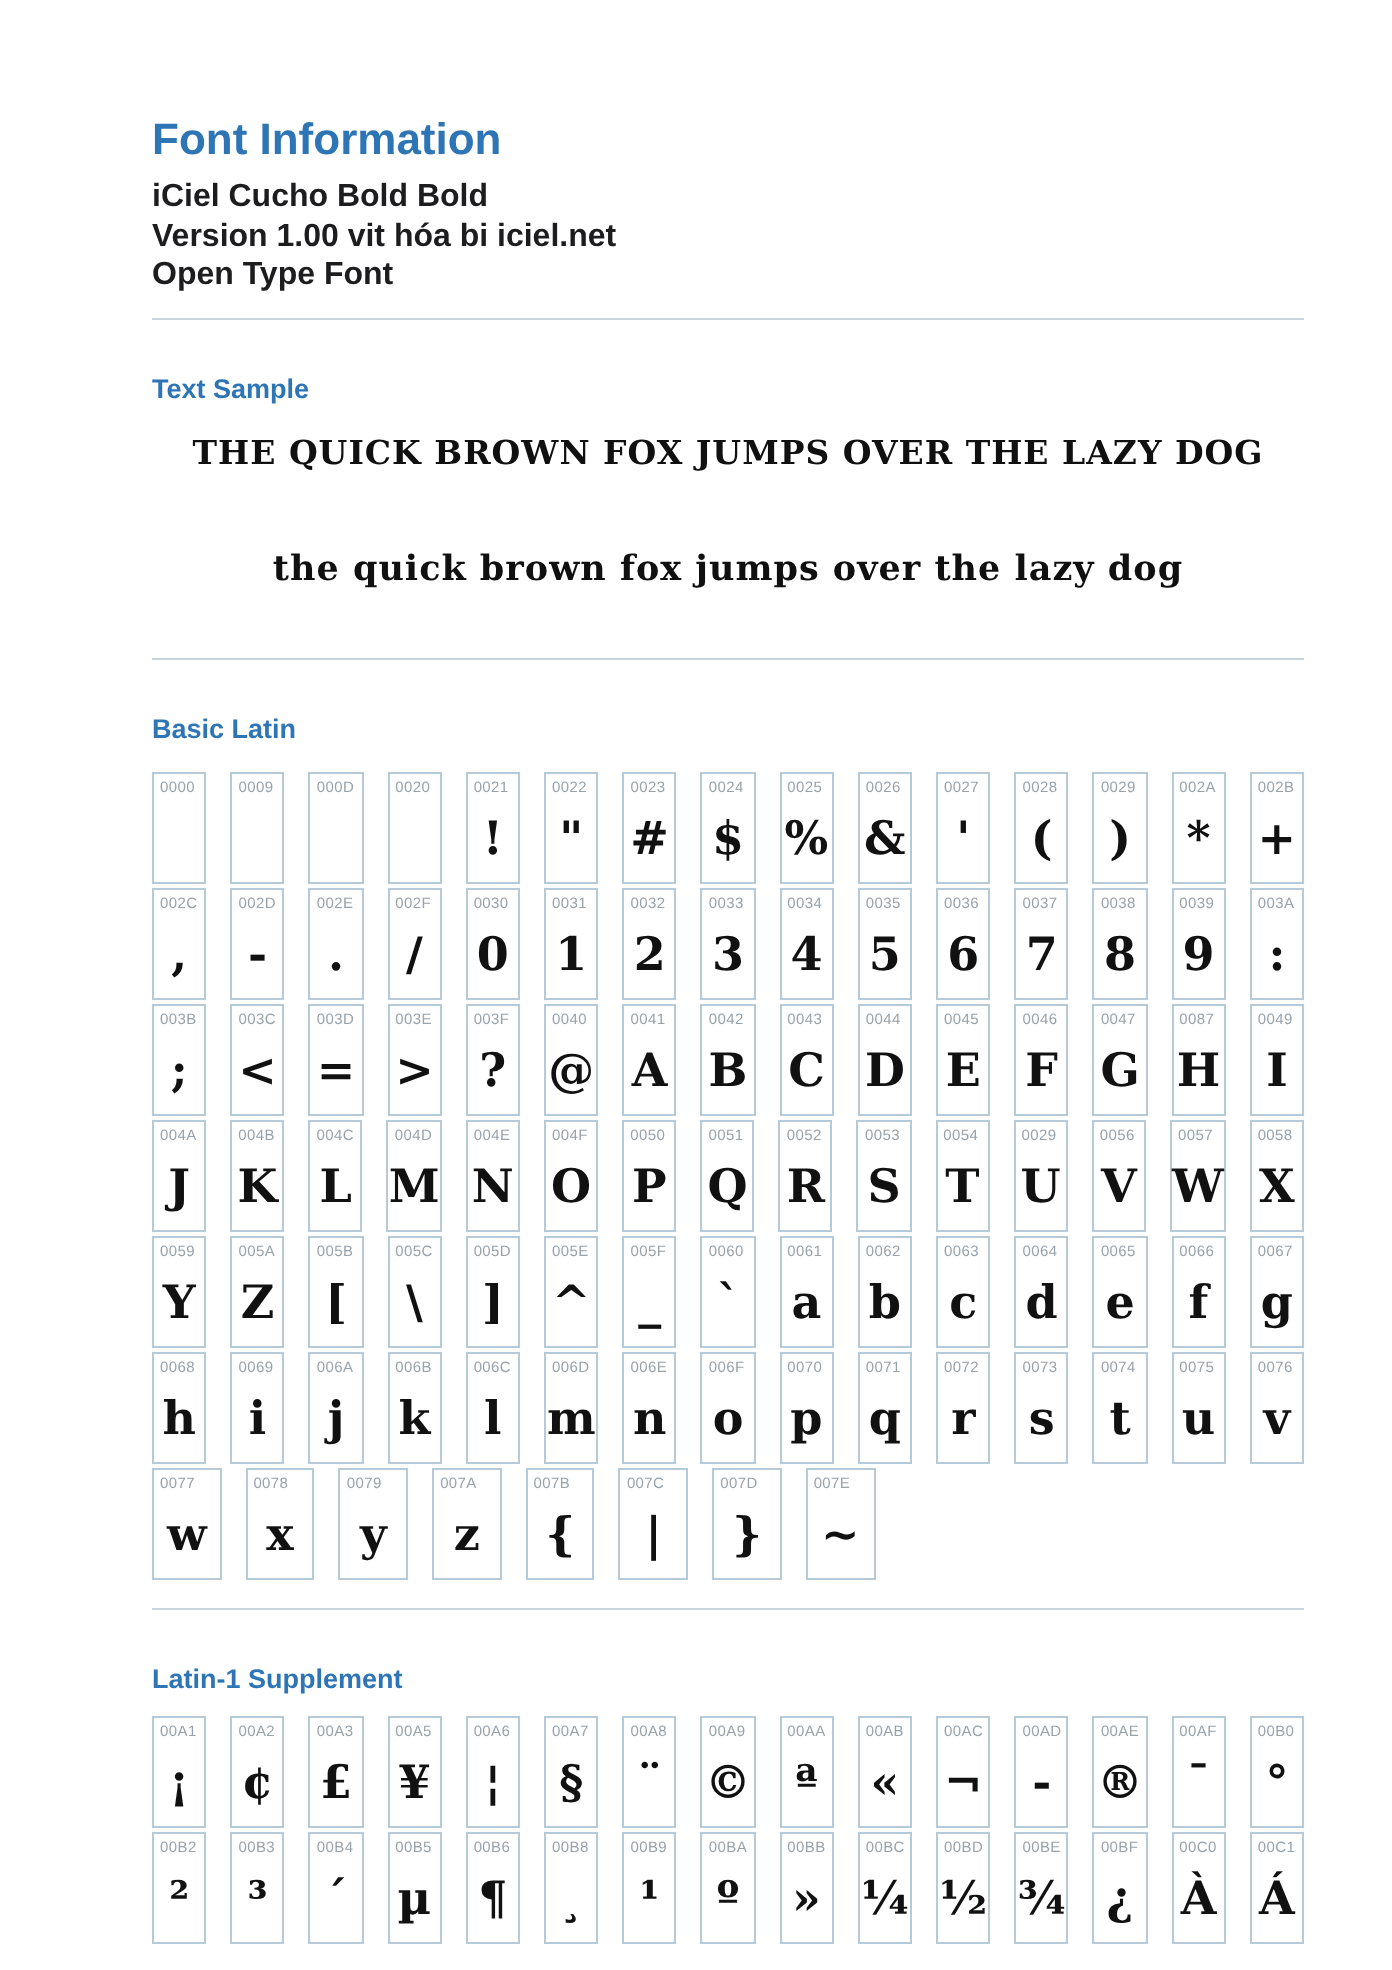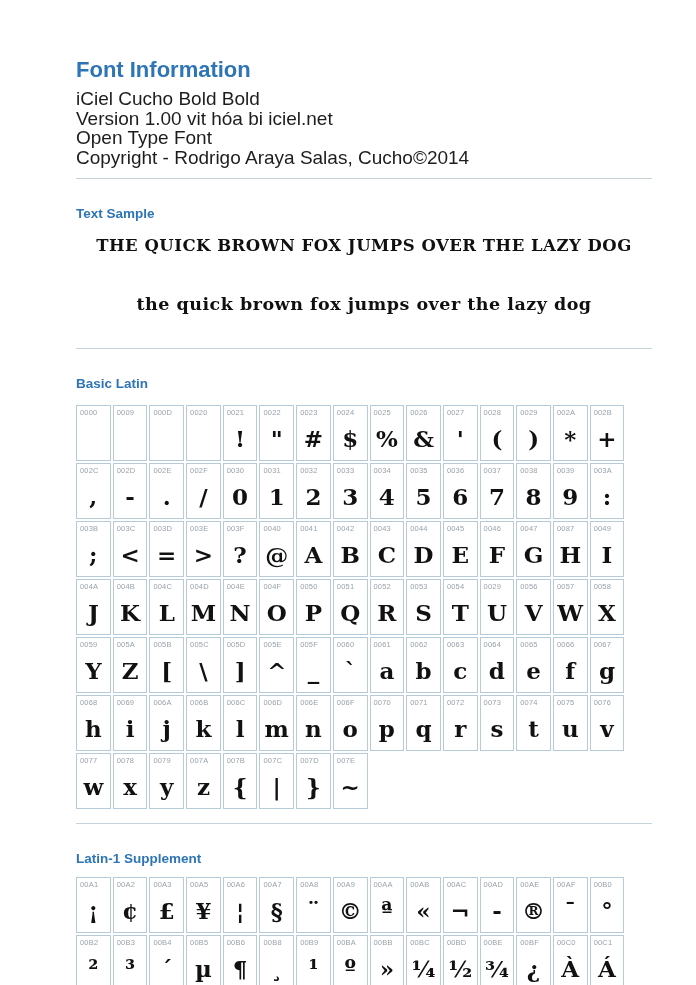"iCiel Cucho Bold Bold" .info-line { font-size: 19px -> 16px; font-weight: normal -> bold }
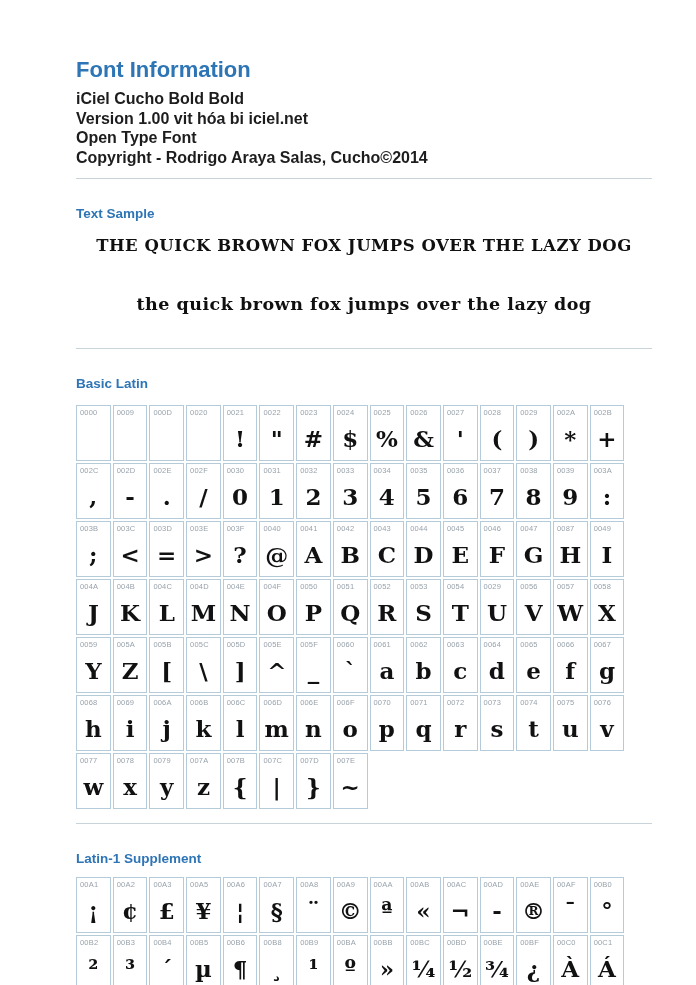"Copyright - Rodrigo Araya Salas," div.info-line { html: <div>Copyright - Rodrigo Araya Salas, Cucho©2014</div> -> none }
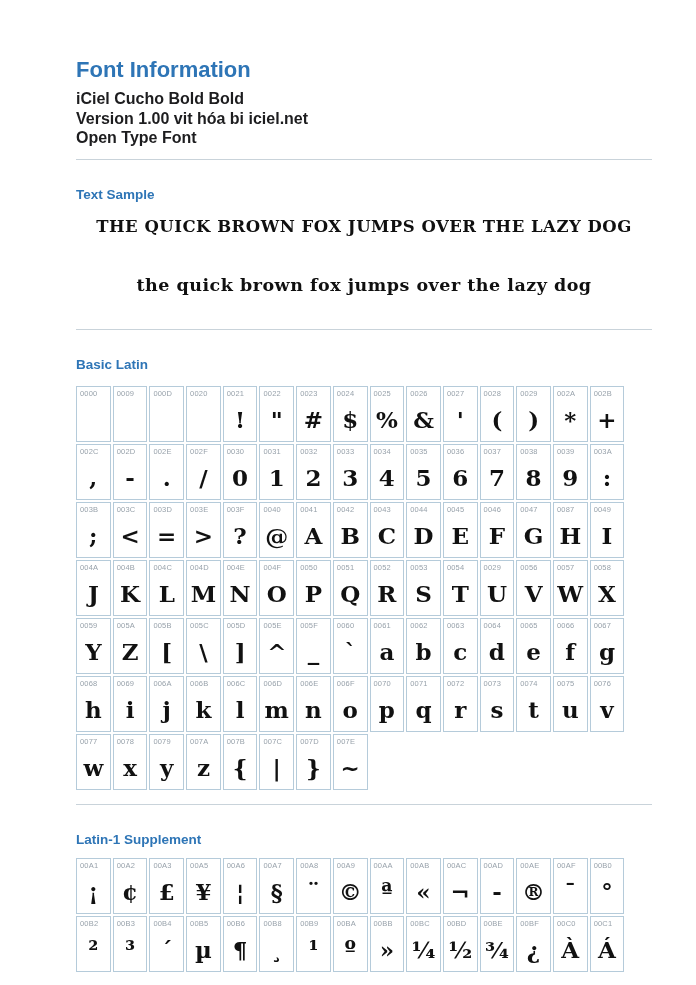"0000" .grid-row { gap: 2px -> 12px }
